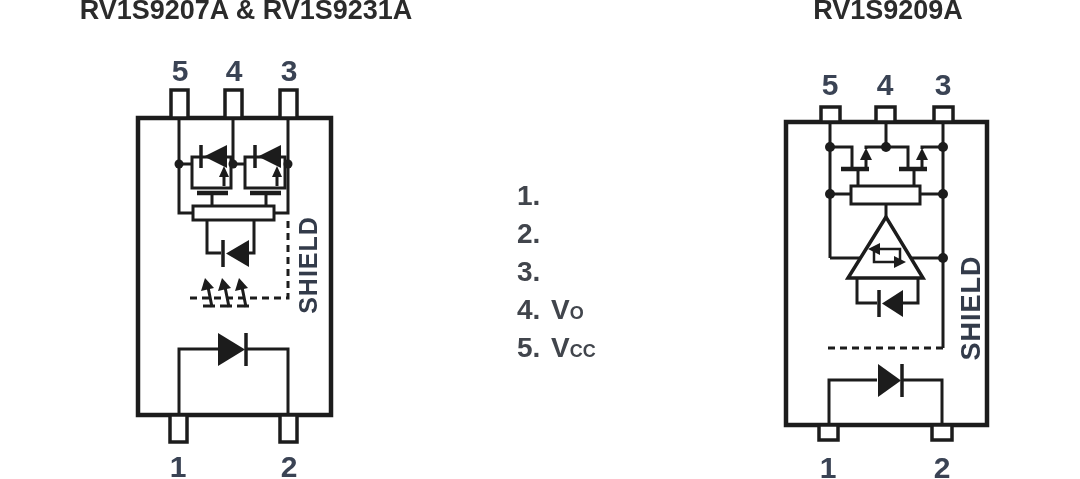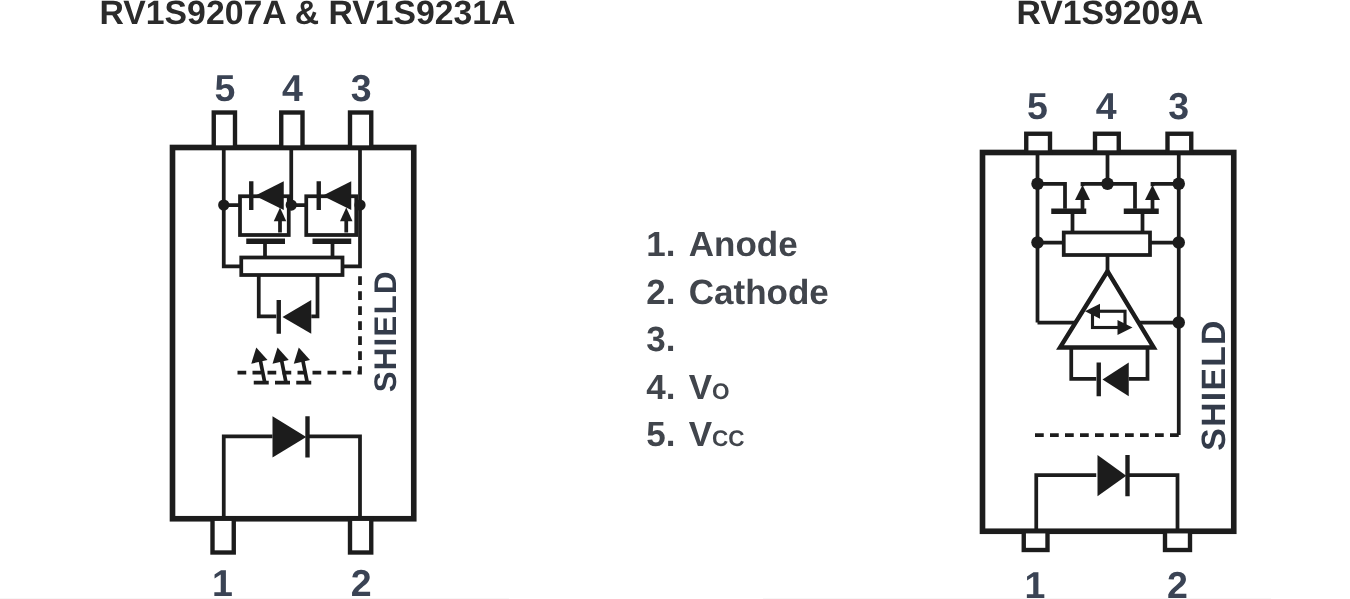"Anode" span.legend-label { html: <span><span>Anode</span><span></span></span> -> none }
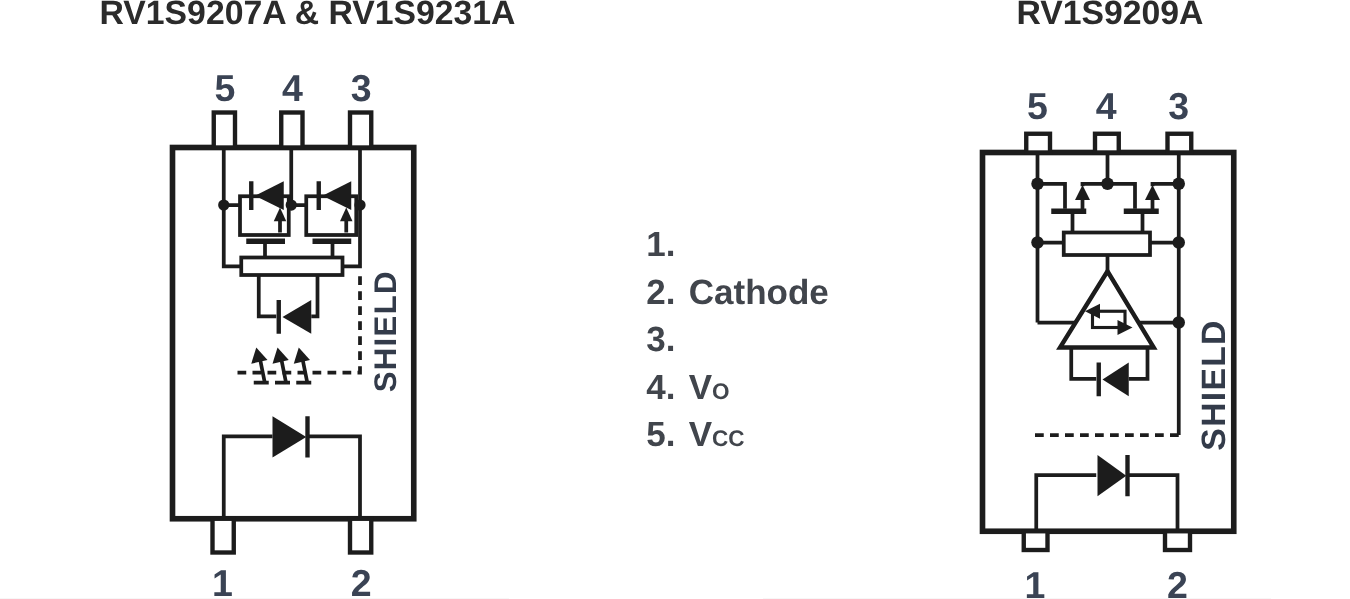"Cathode" span.legend-label { html: <span><span>Cathode</span><span></span></span> -> none }
